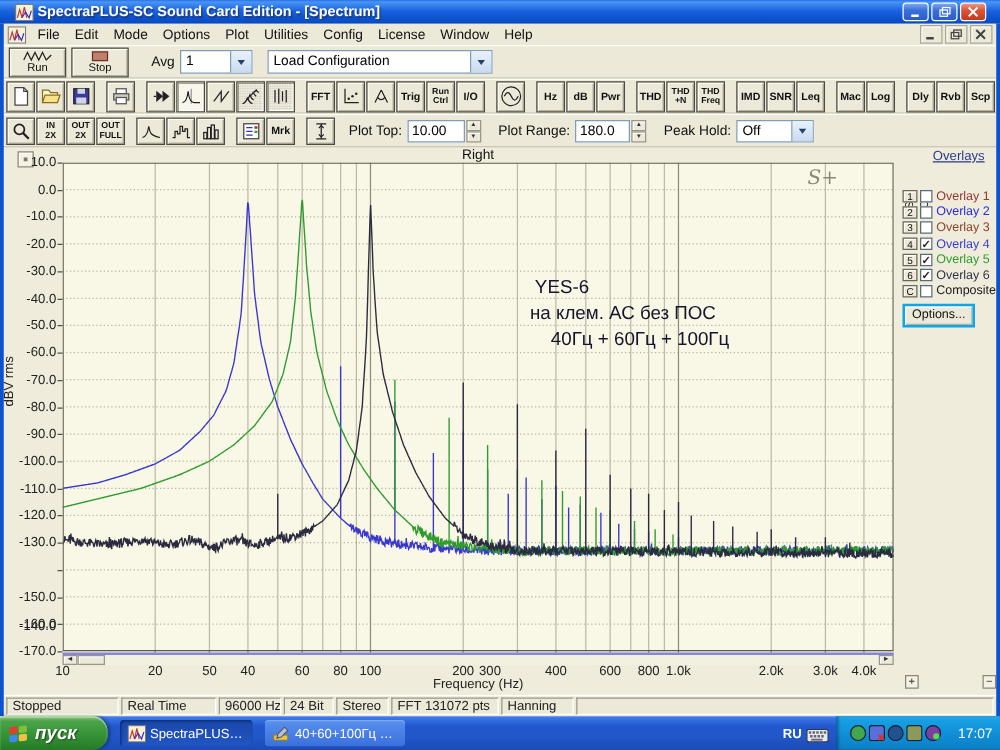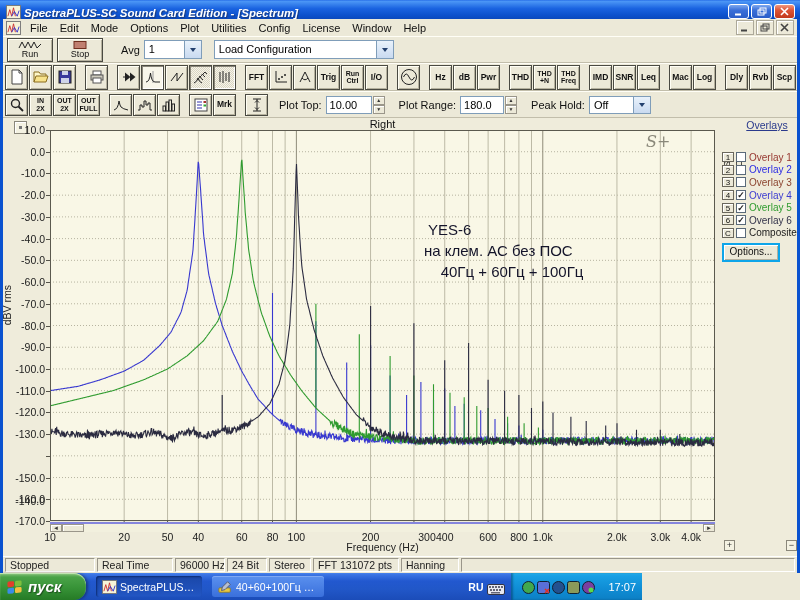"SpectraPLUS-SC Sound Card Edition -" .titlebar { align-items: flex-end -> center; font-style: italic -> none; padding: 0 4px -> 0 10px }
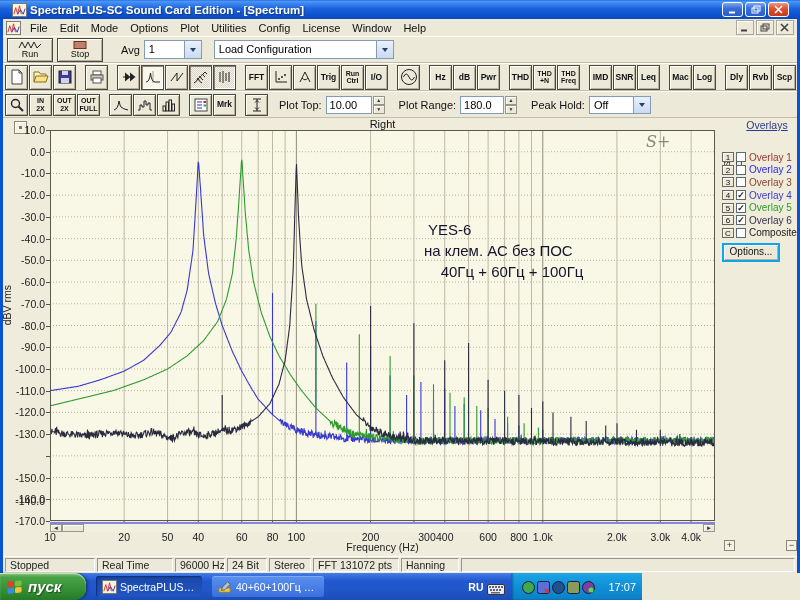"300" div.xtick { left: 412px -> 377px }
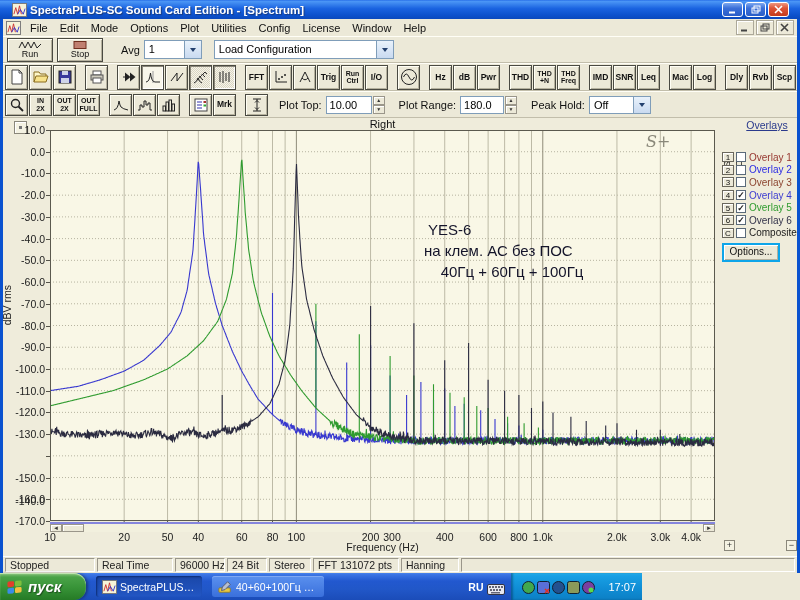"пуск" .taskbar { width: 642px -> 800px }
